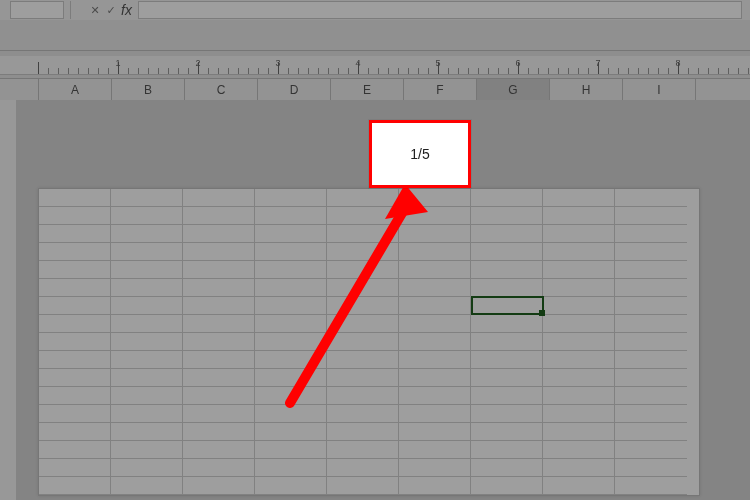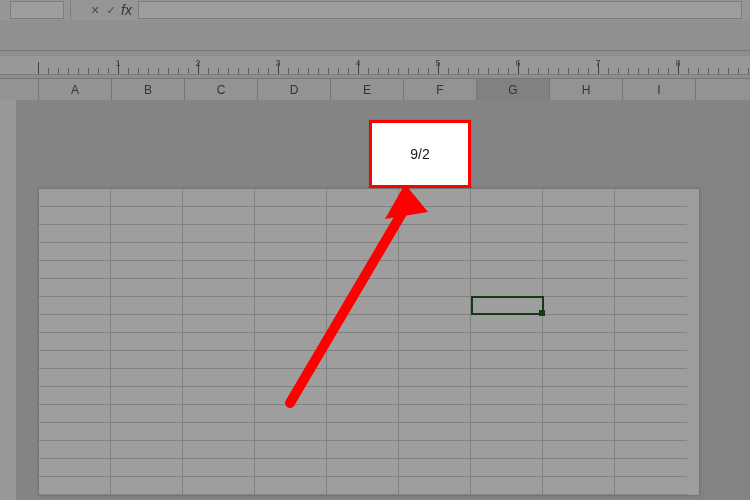"9/2" span { text: 9/2 -> 1/5 }
